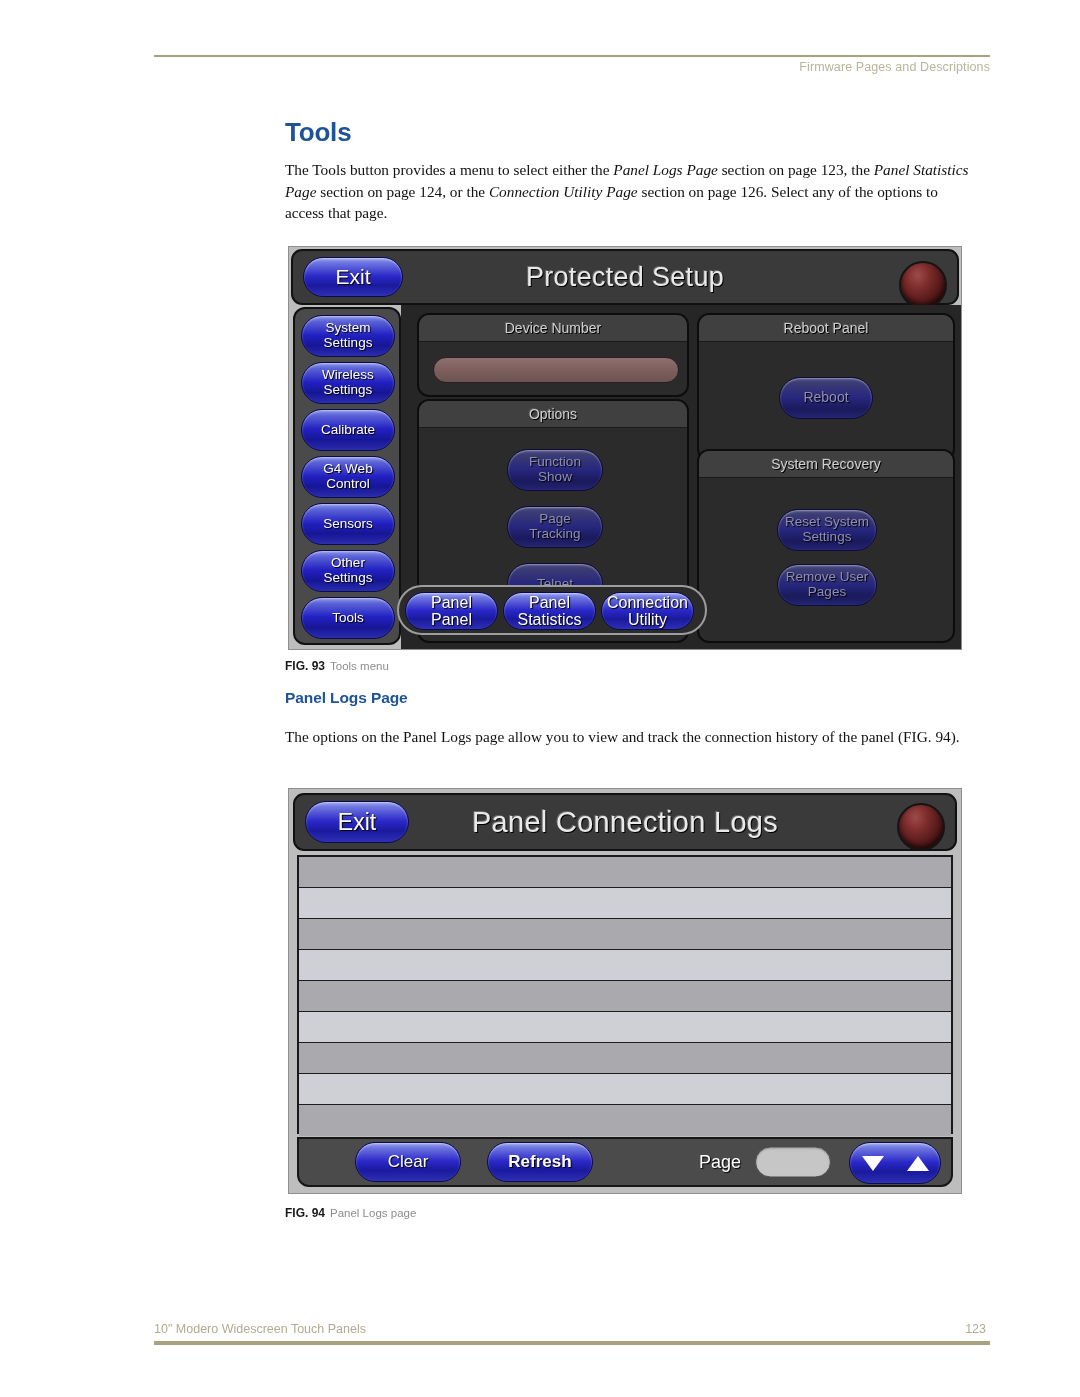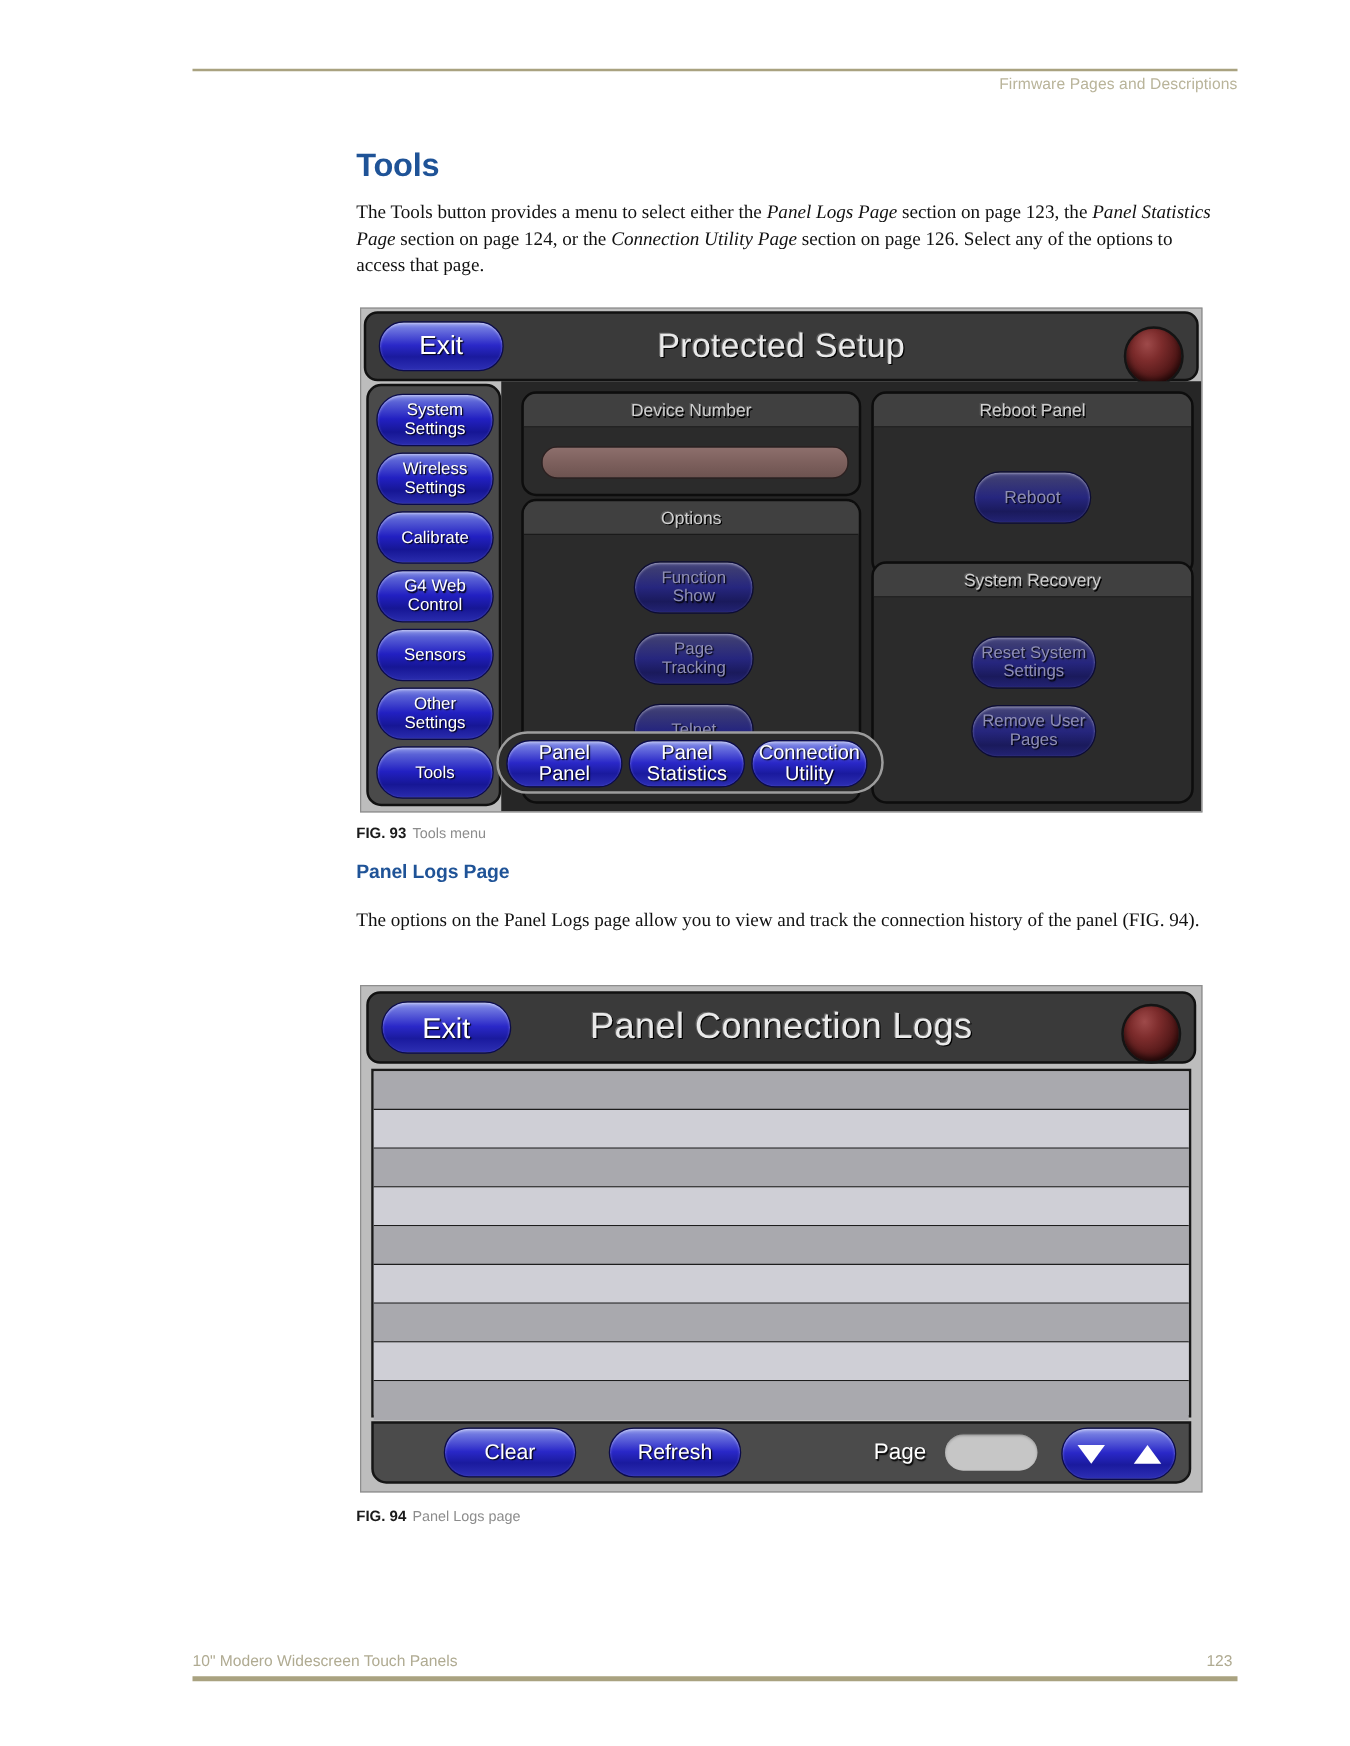"Refresh" div.btn { font-weight: none -> bold }
